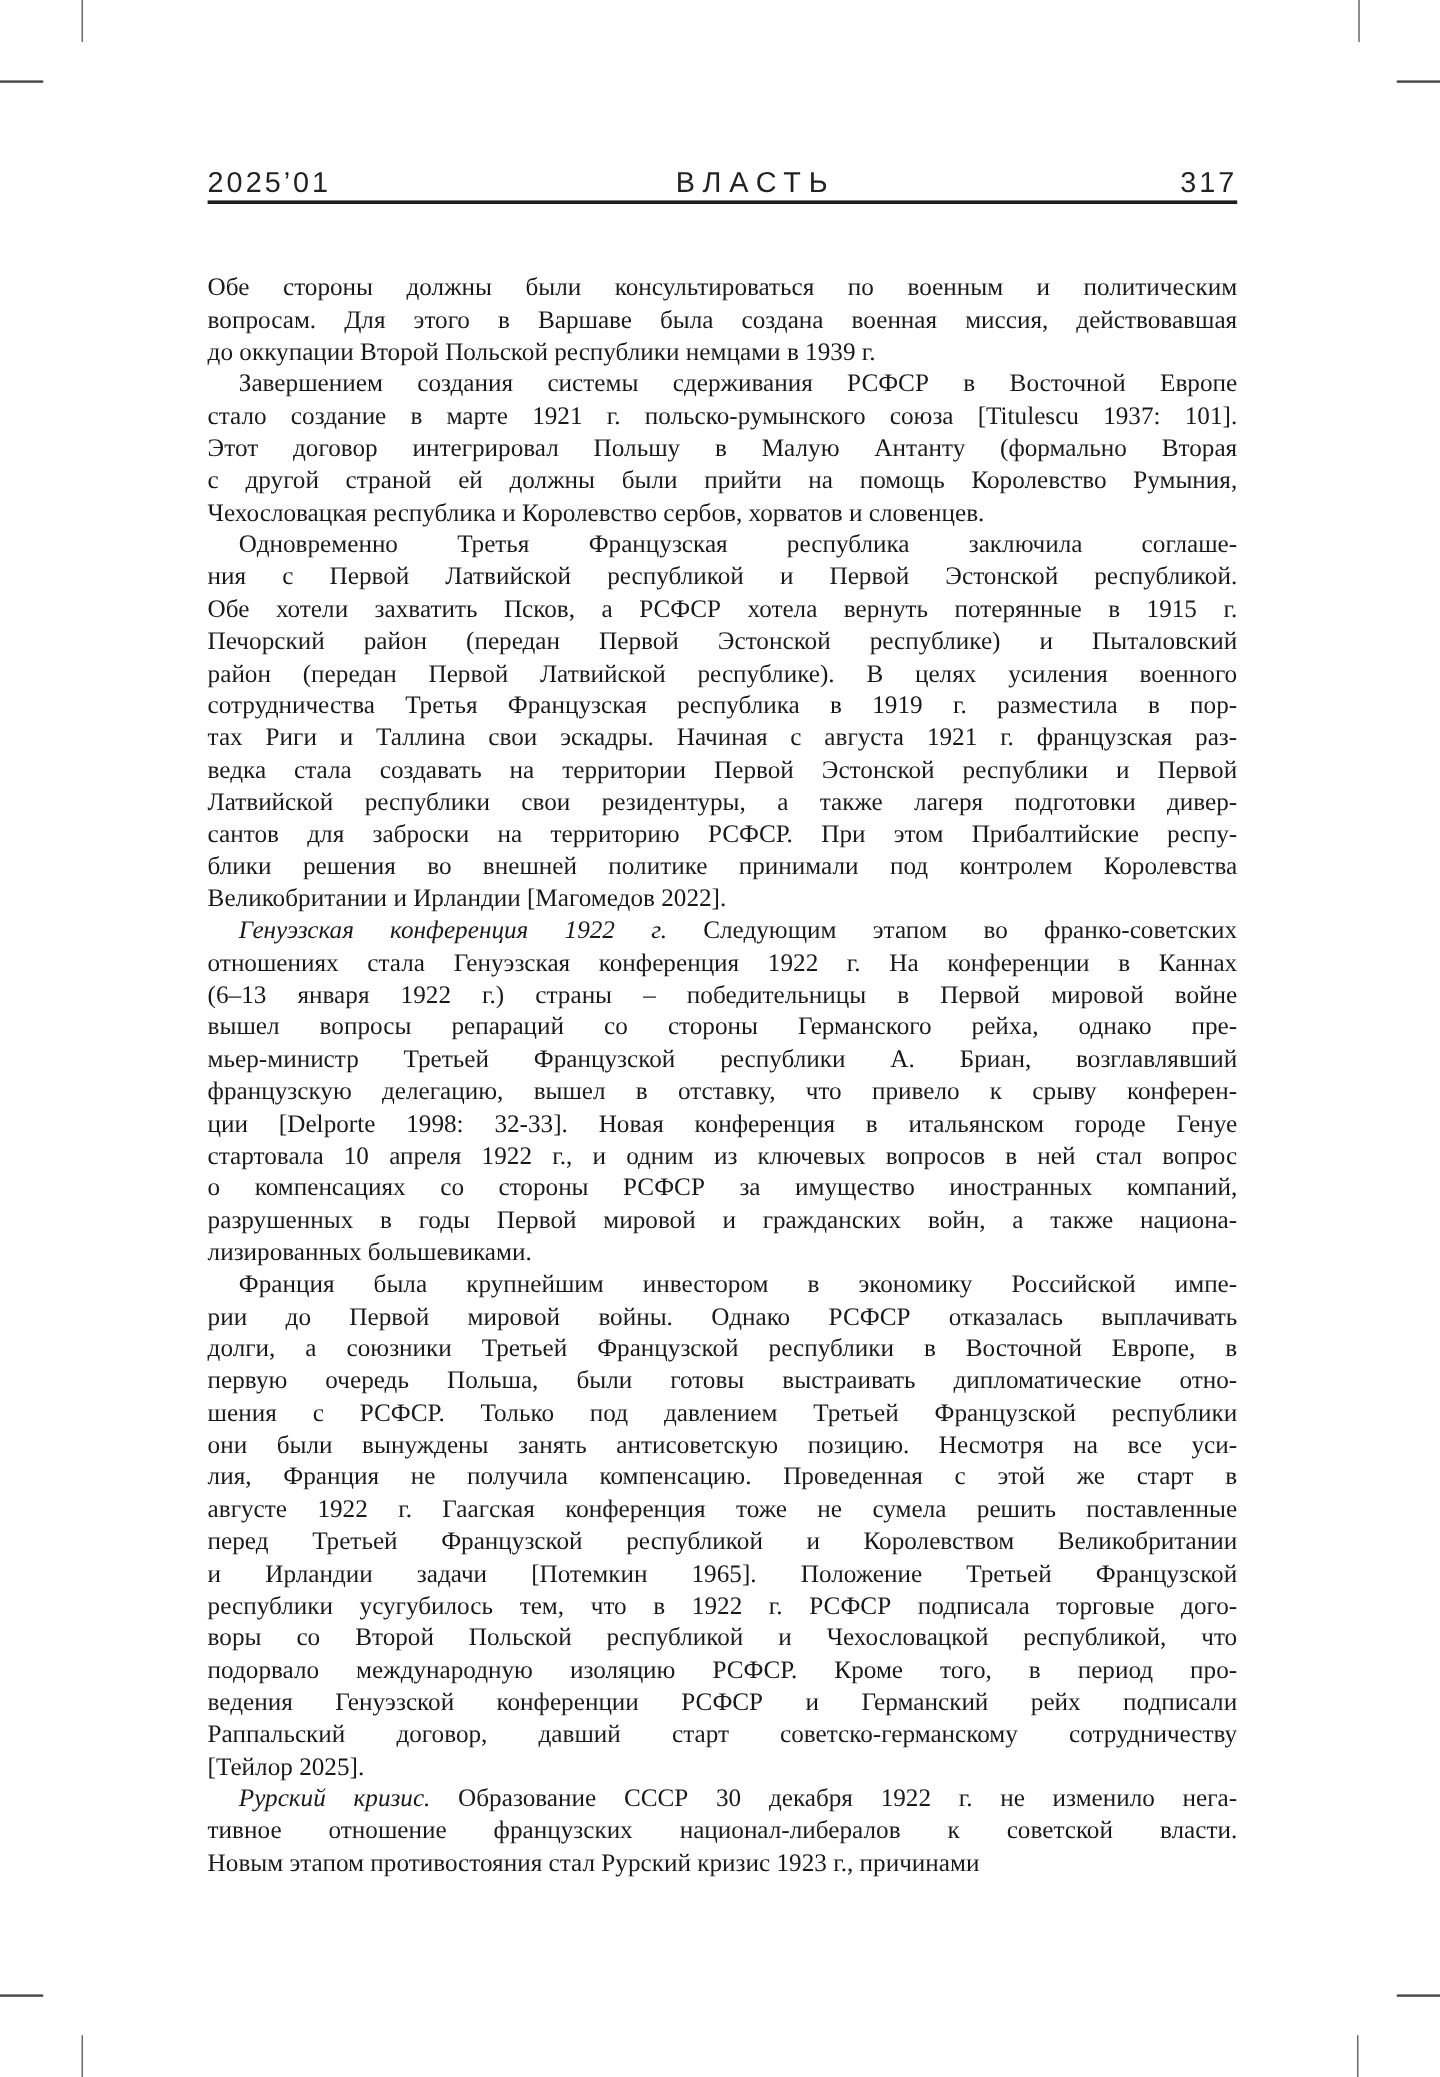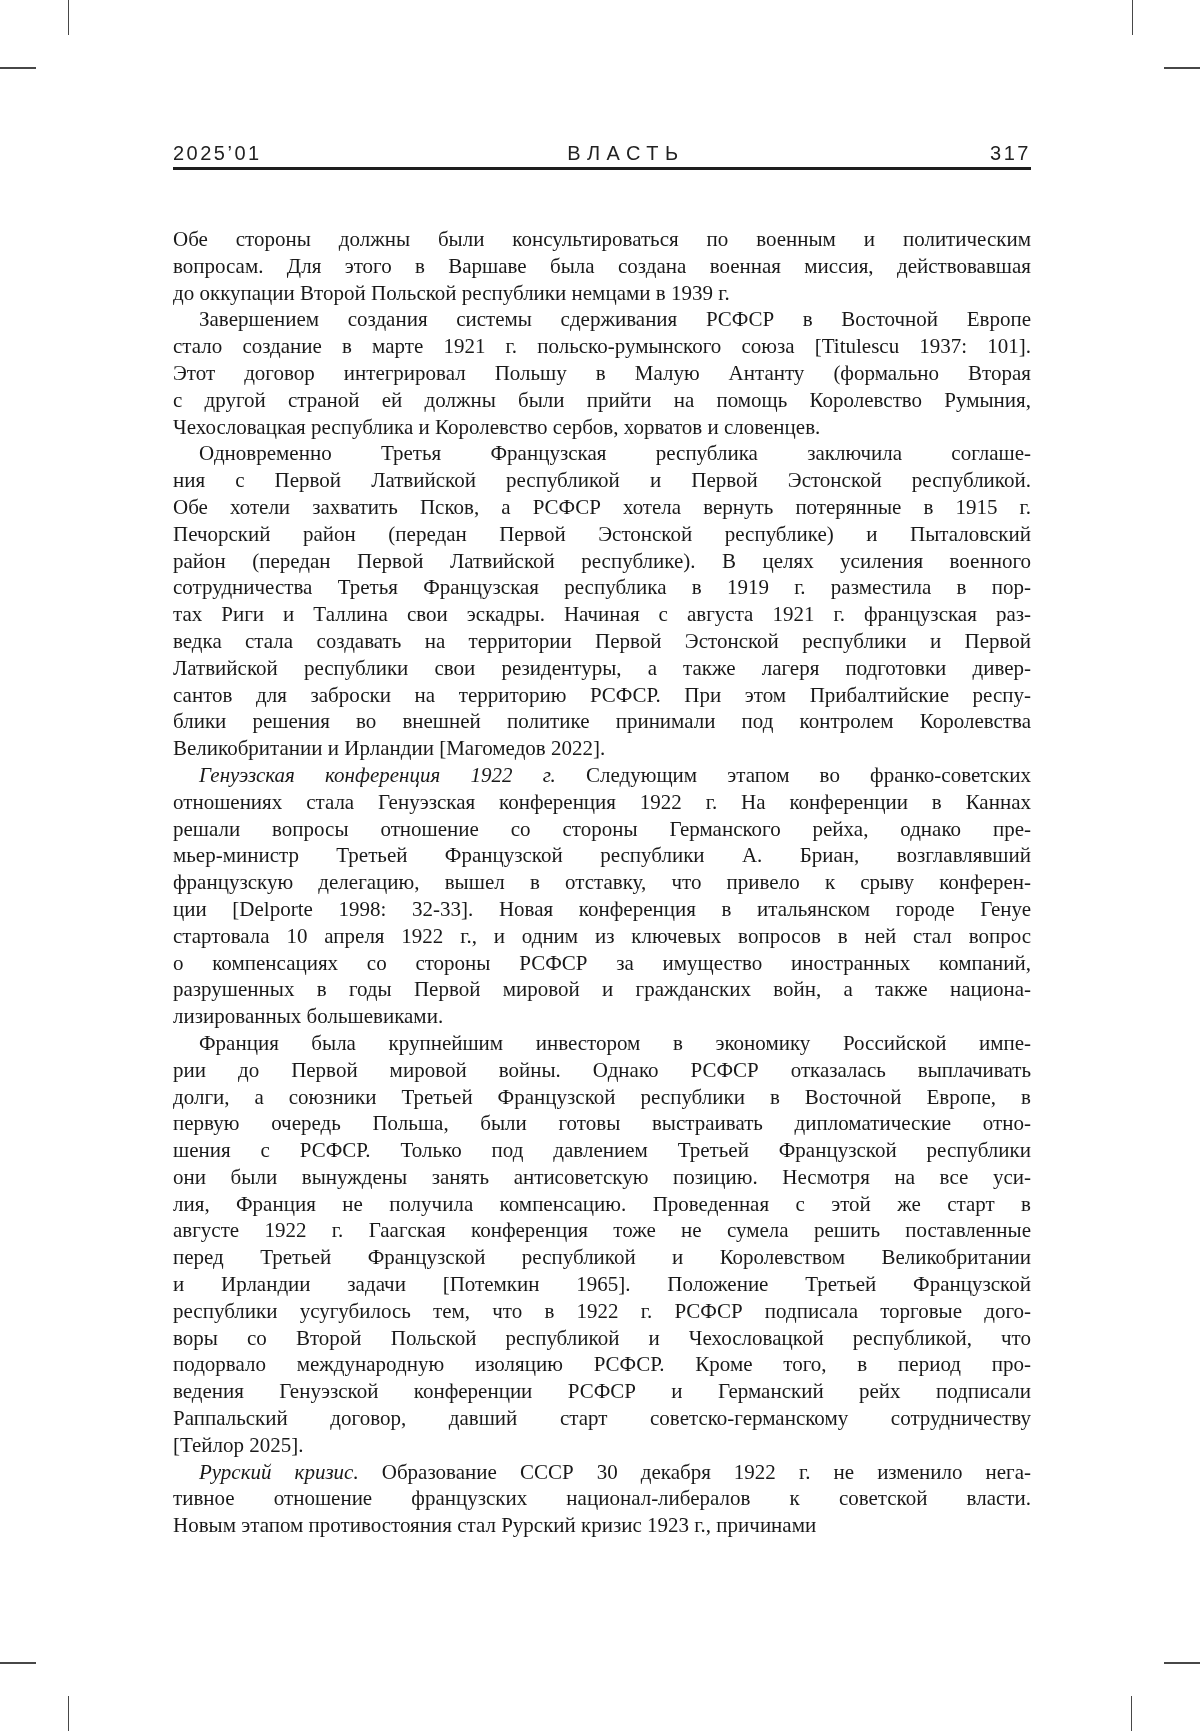"2025’01" .running-head { font-size: 20px -> 24px }
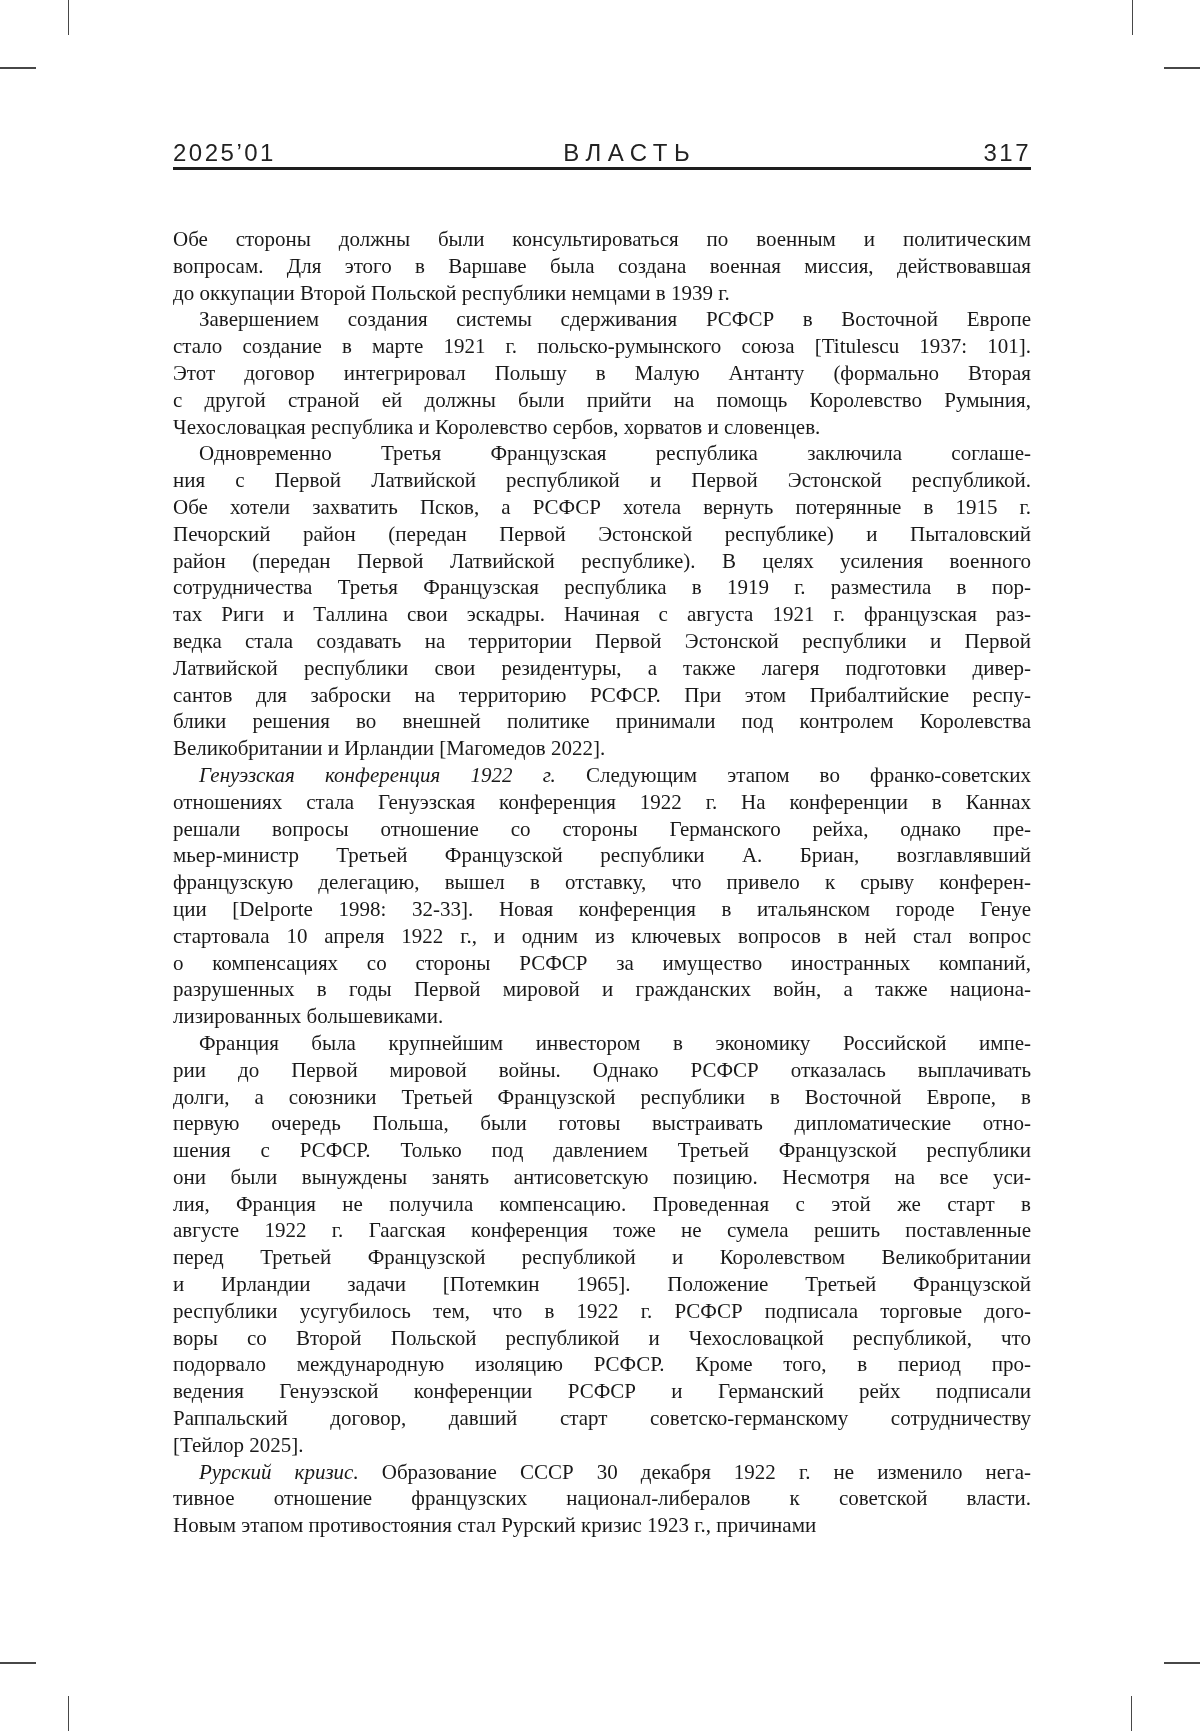"(6–13 января 1922 г.) страны" div.line { html: none -> <div>(6–13 января 1922 г.) страны – победительницы в Первой мировой войне</div> }
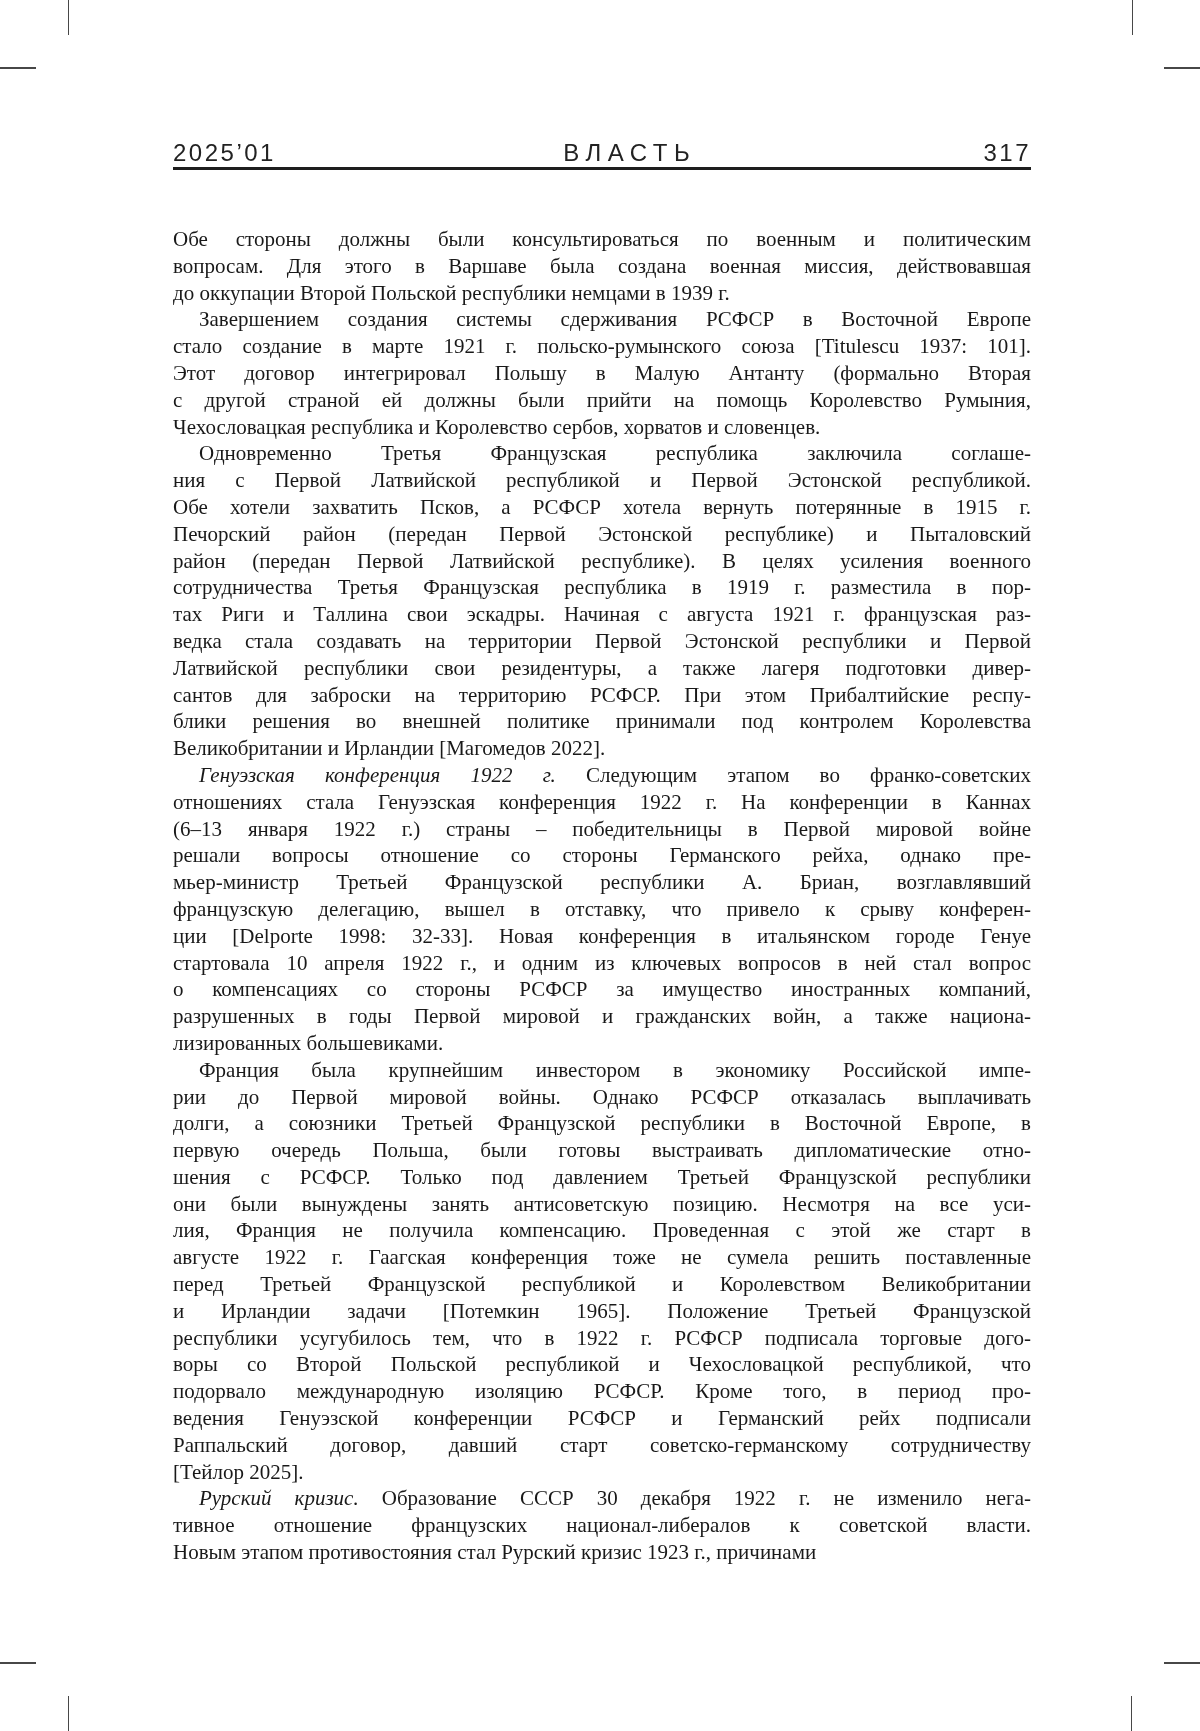"решали вопросы отношение со стороны" div.line { text: решали вопросы отношение -> вышел вопросы репараций }
